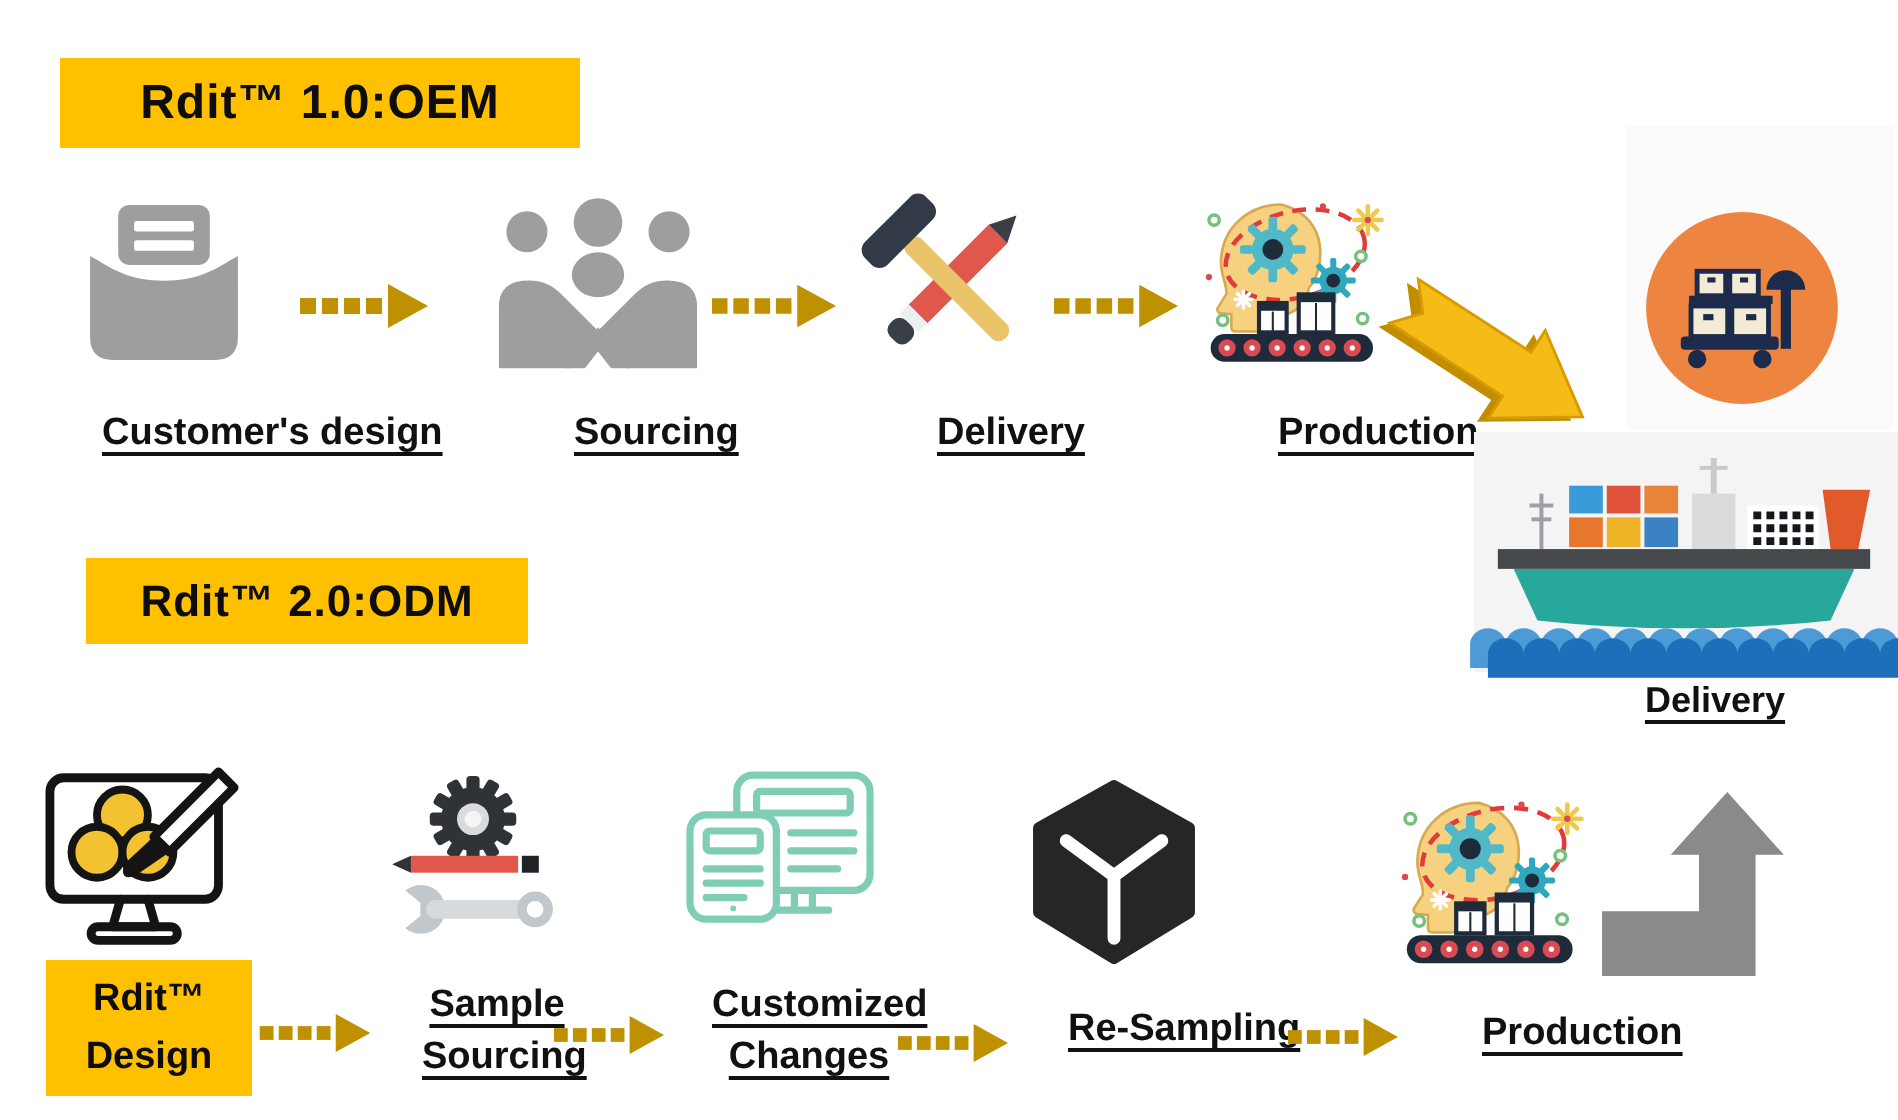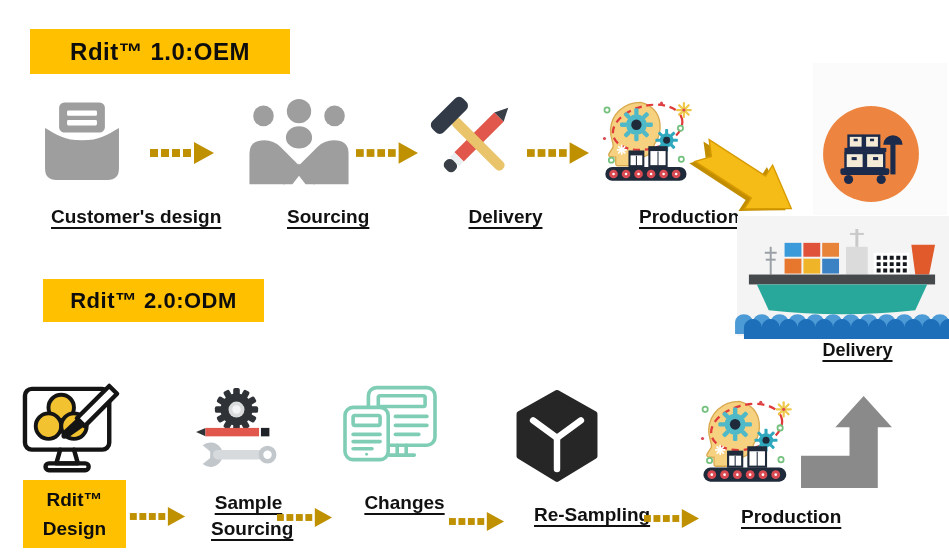"Customized" div { html: none -> <div><span>Customized</span></div> }
